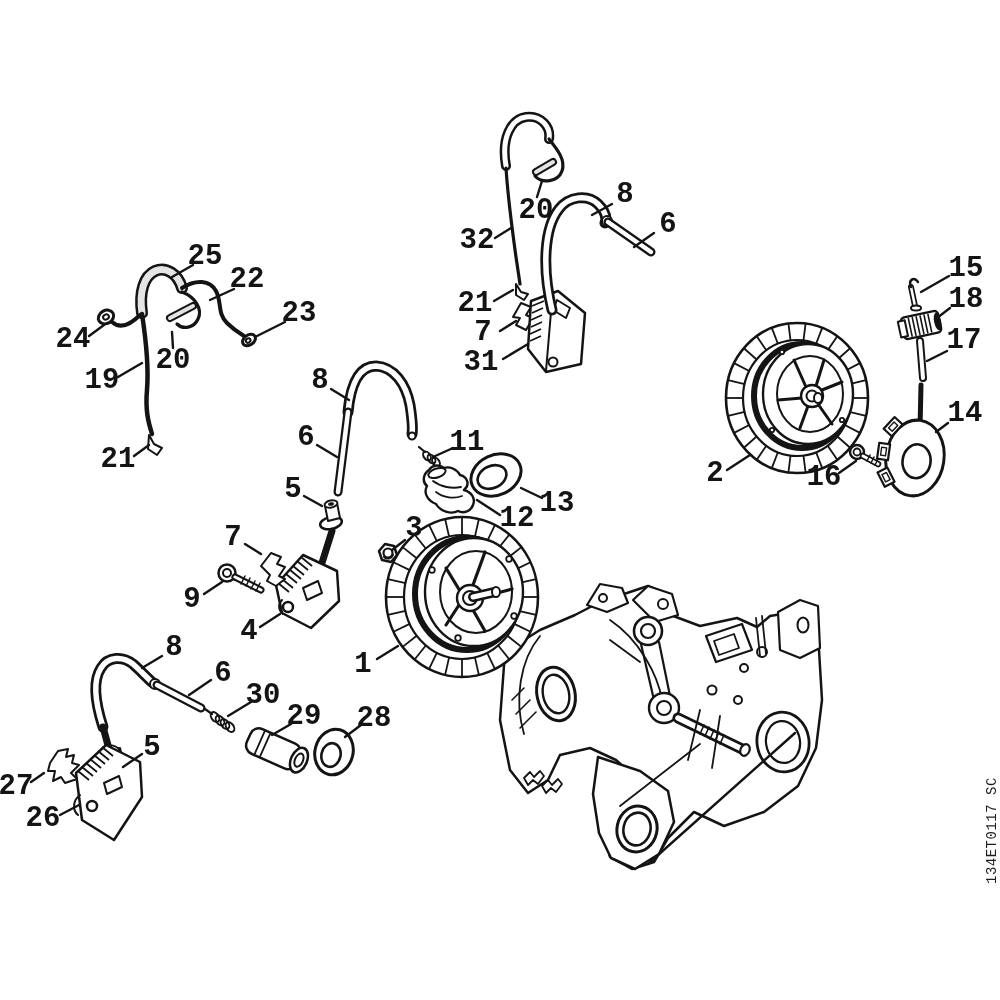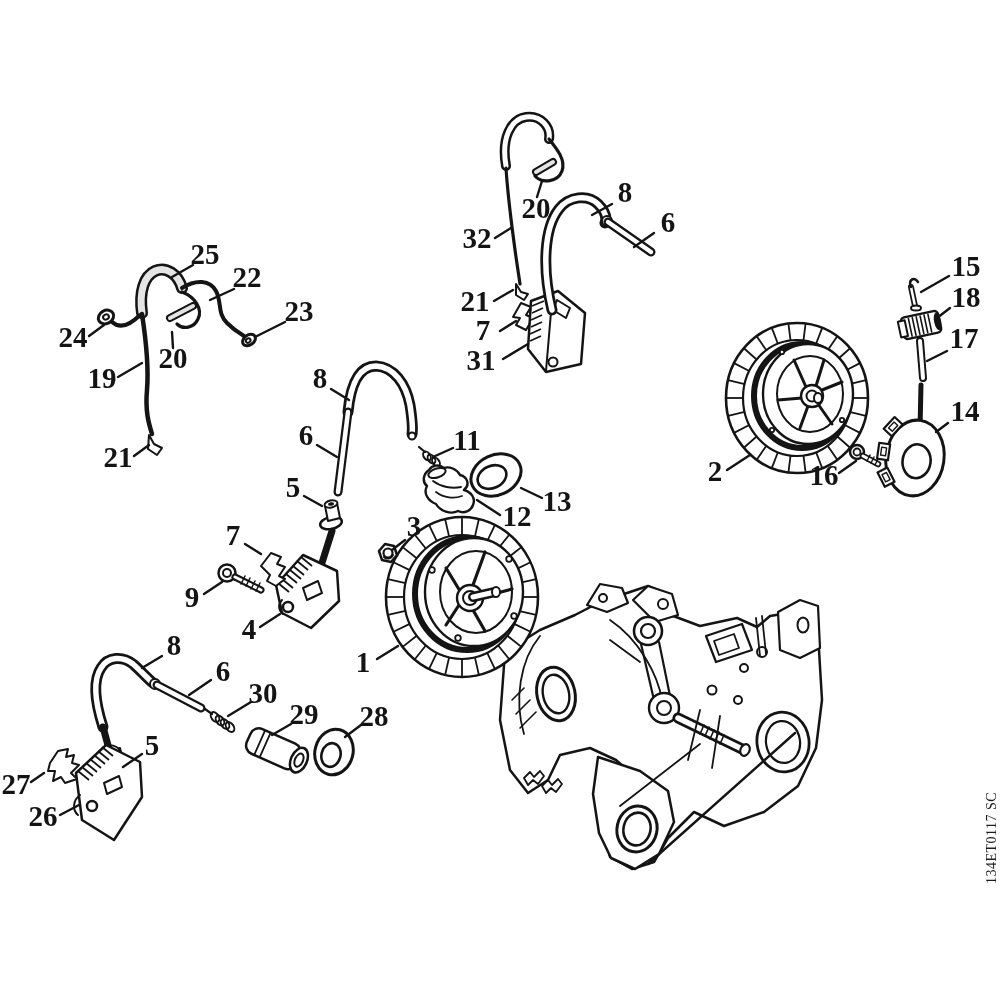"20" .stage { font-family: Liberation Serif, serif -> Liberation Mono, monospace }
